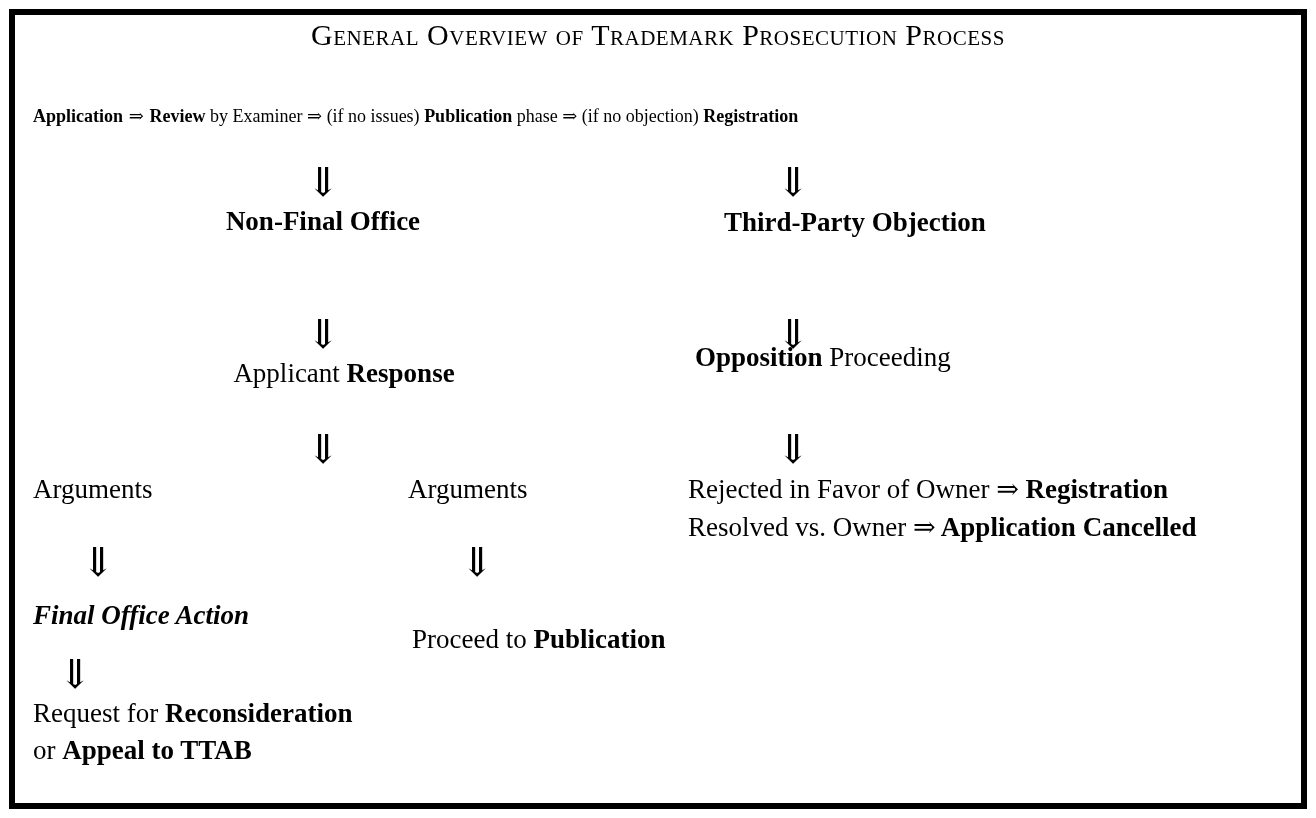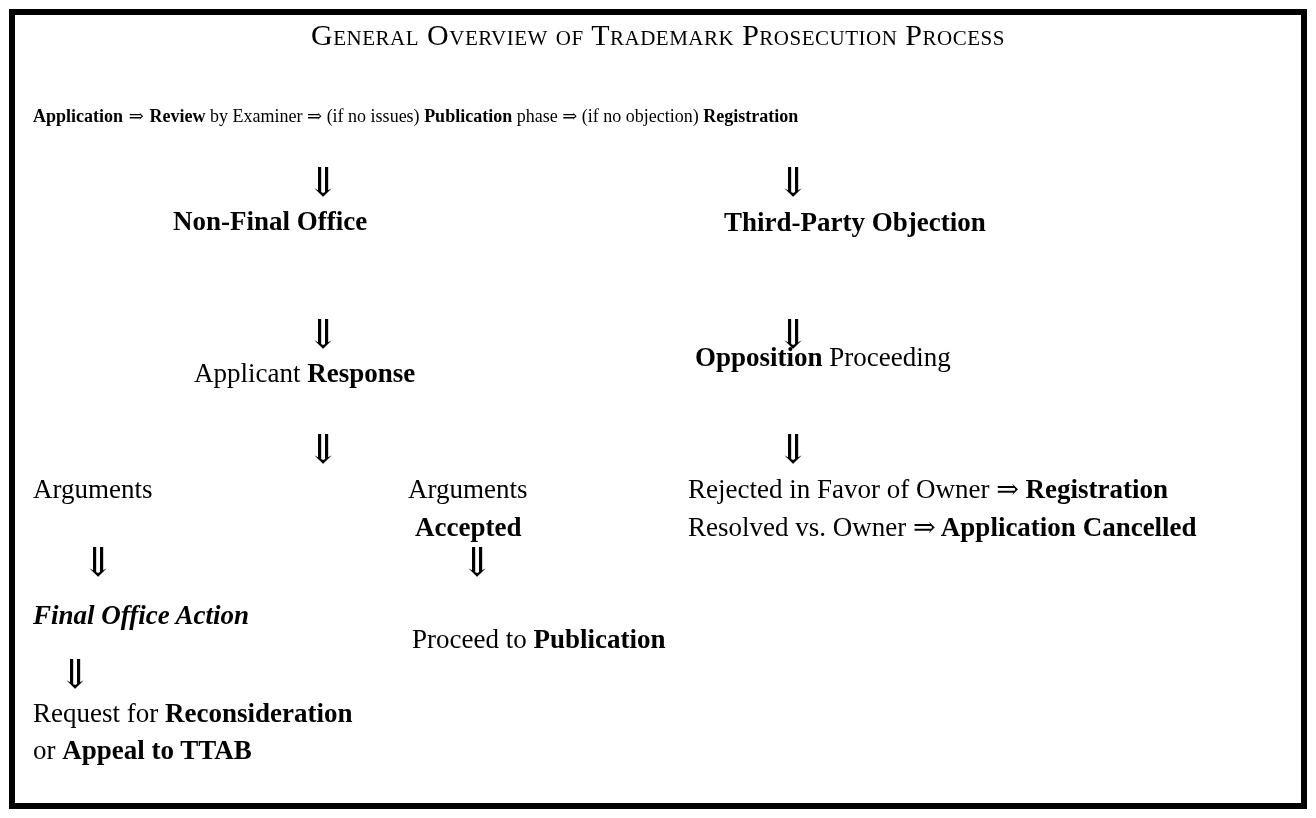"Non-Final Office" .center { text-align: left -> center }
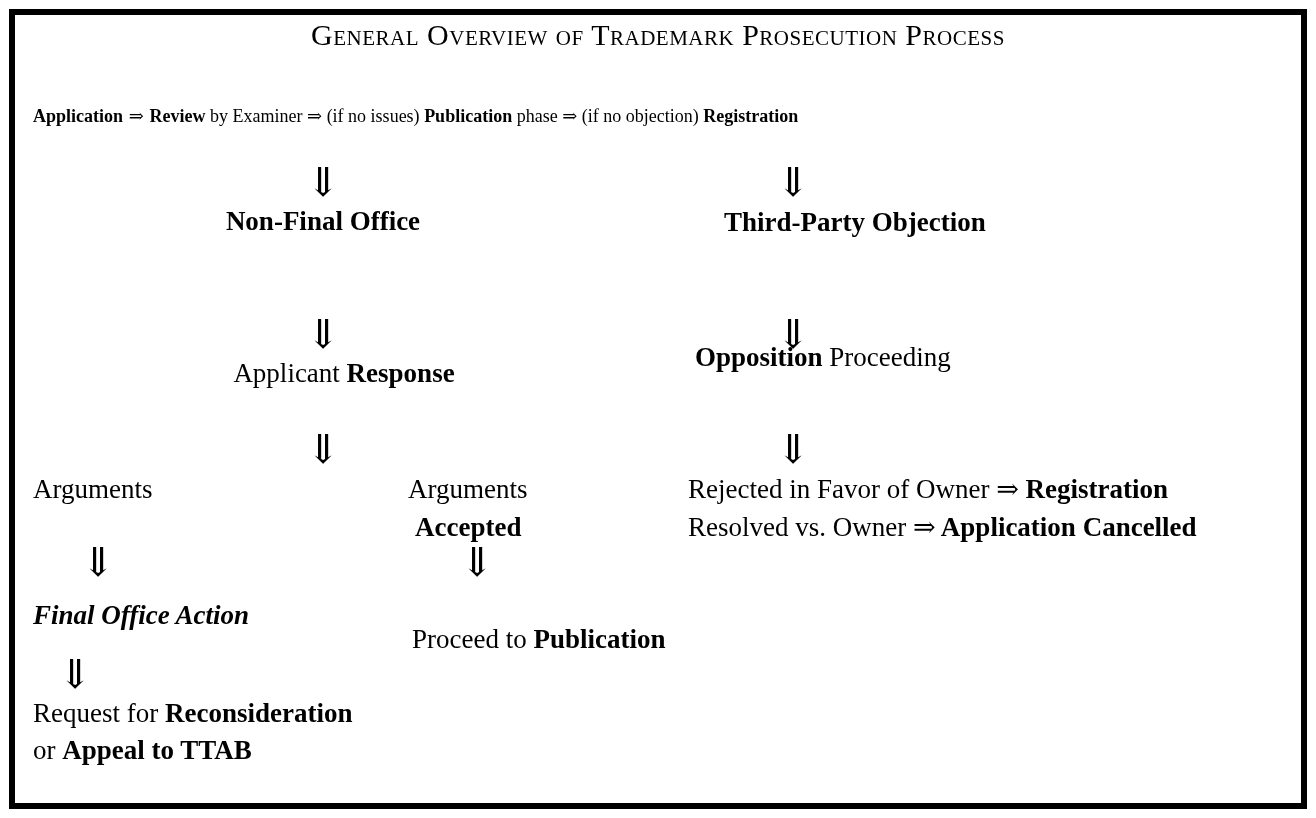"Accepted" div.b { html: <div>Accepted</div> -> none }
